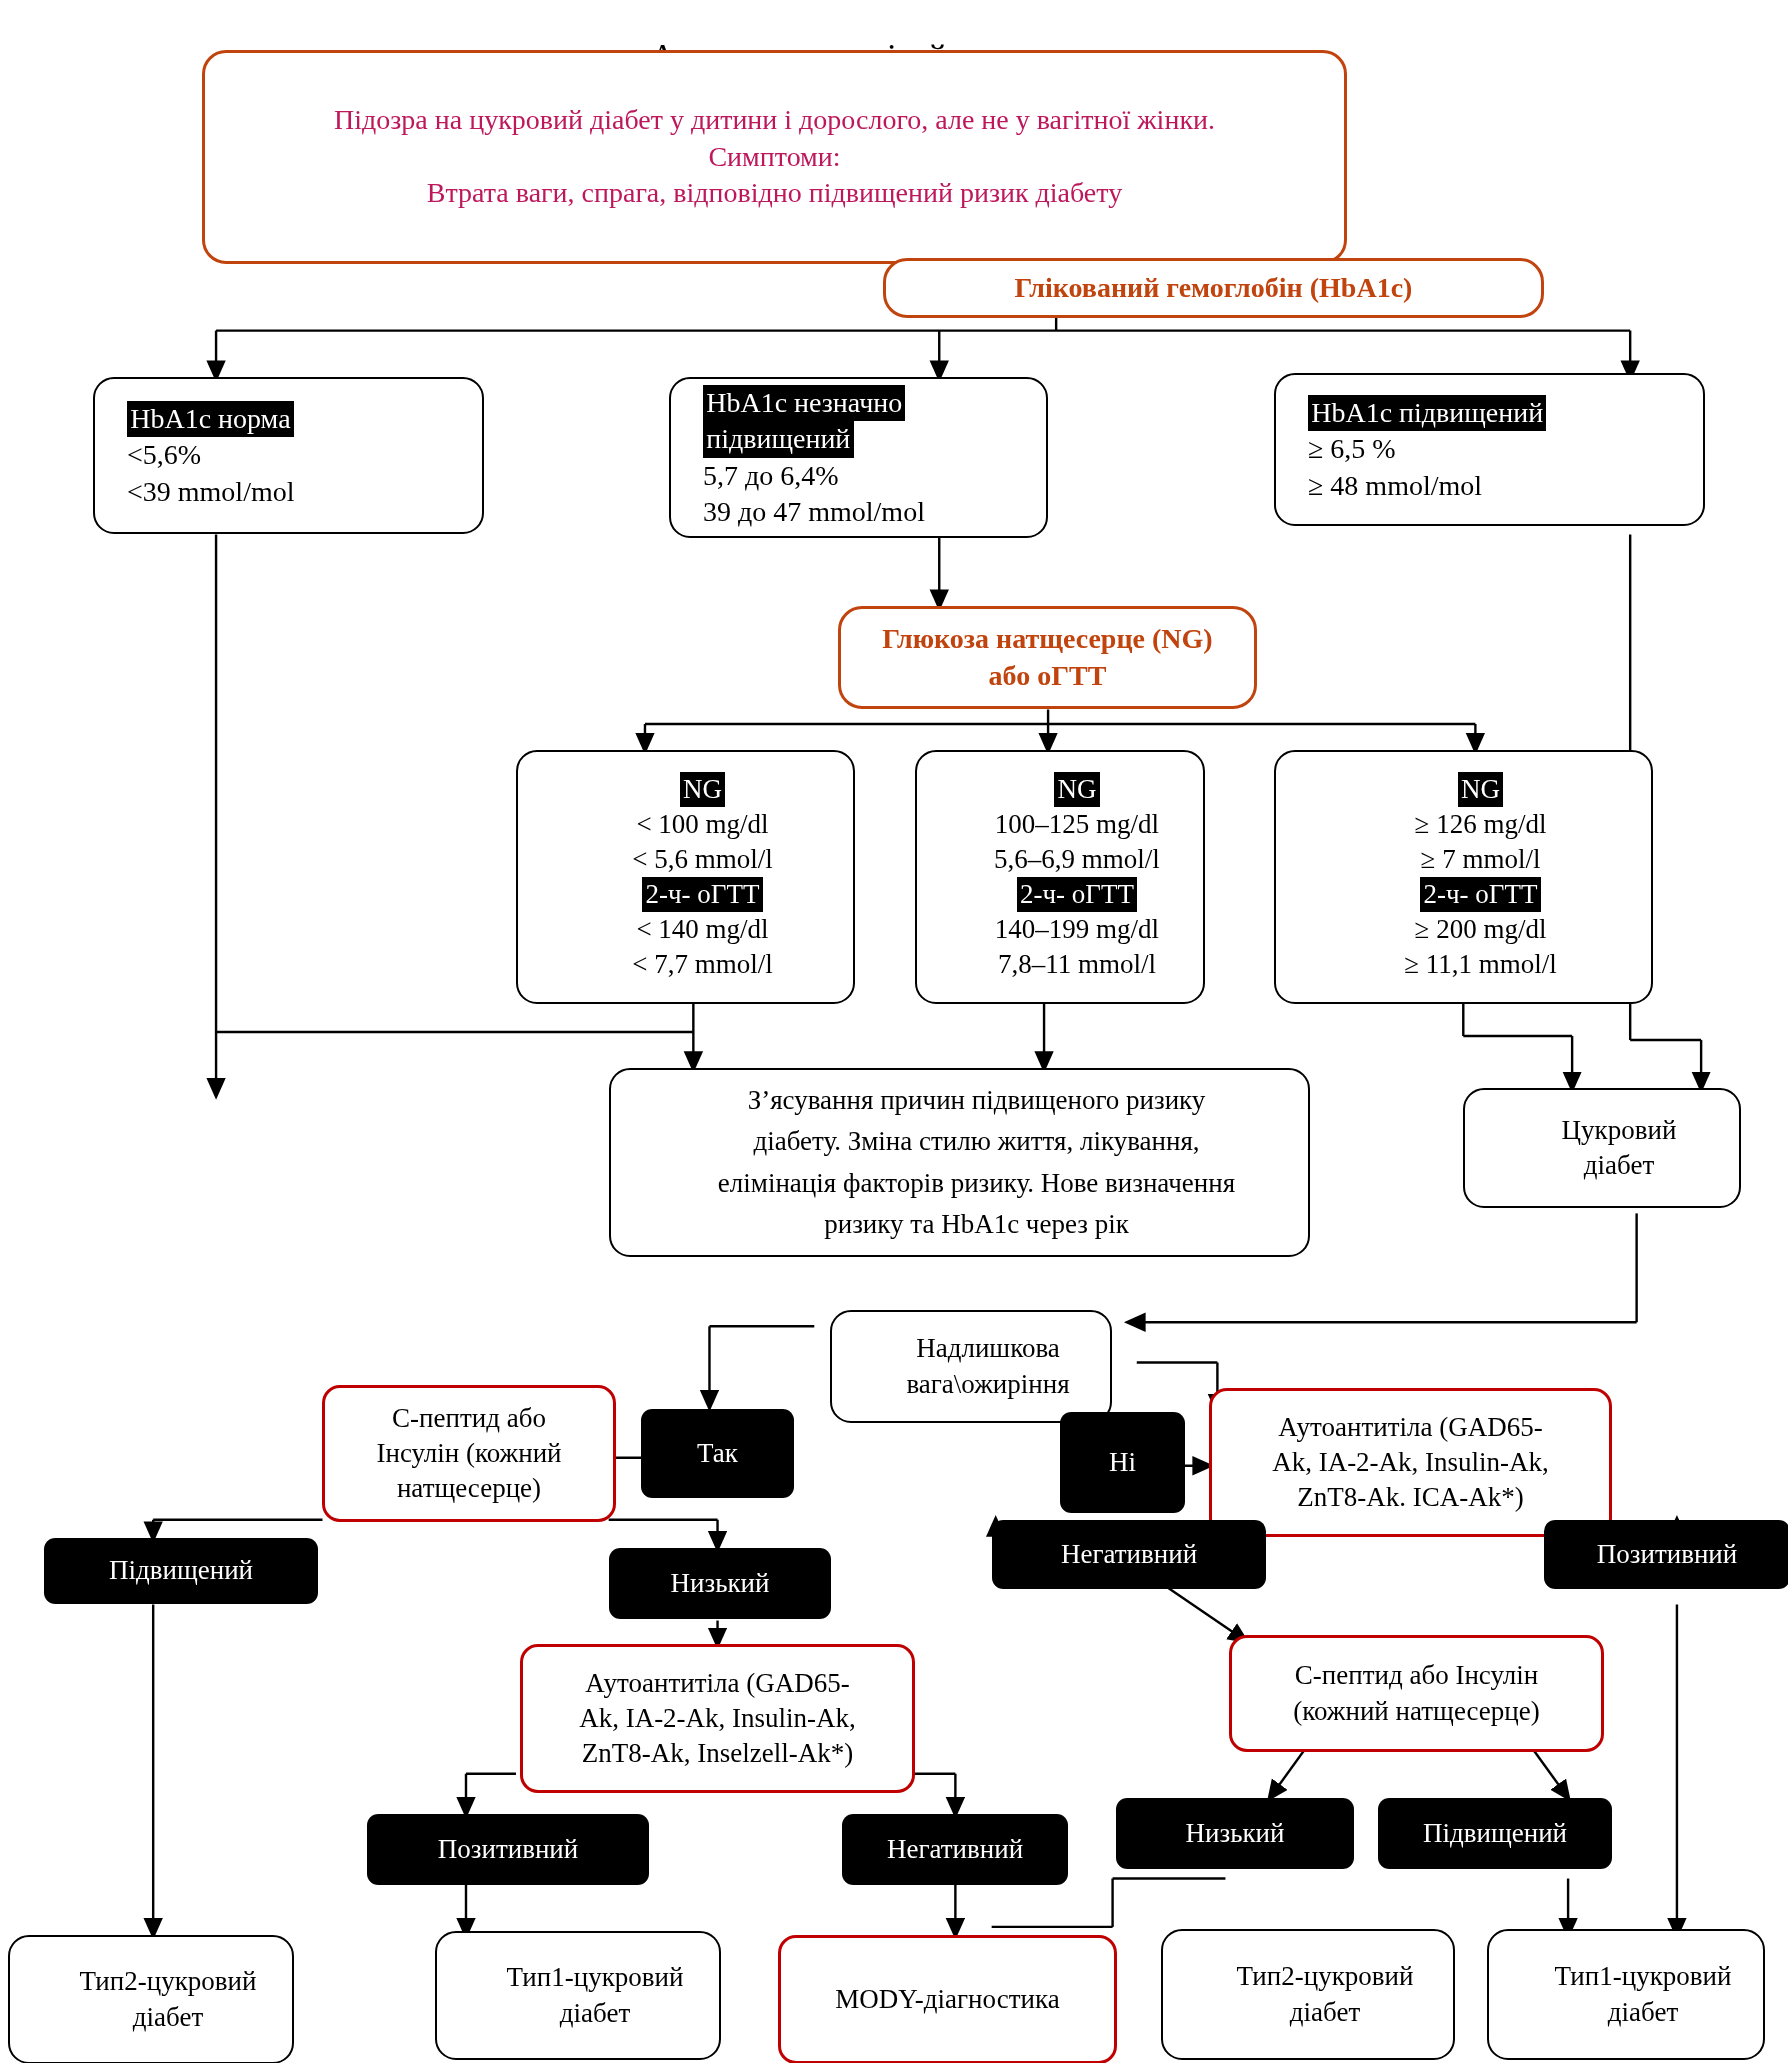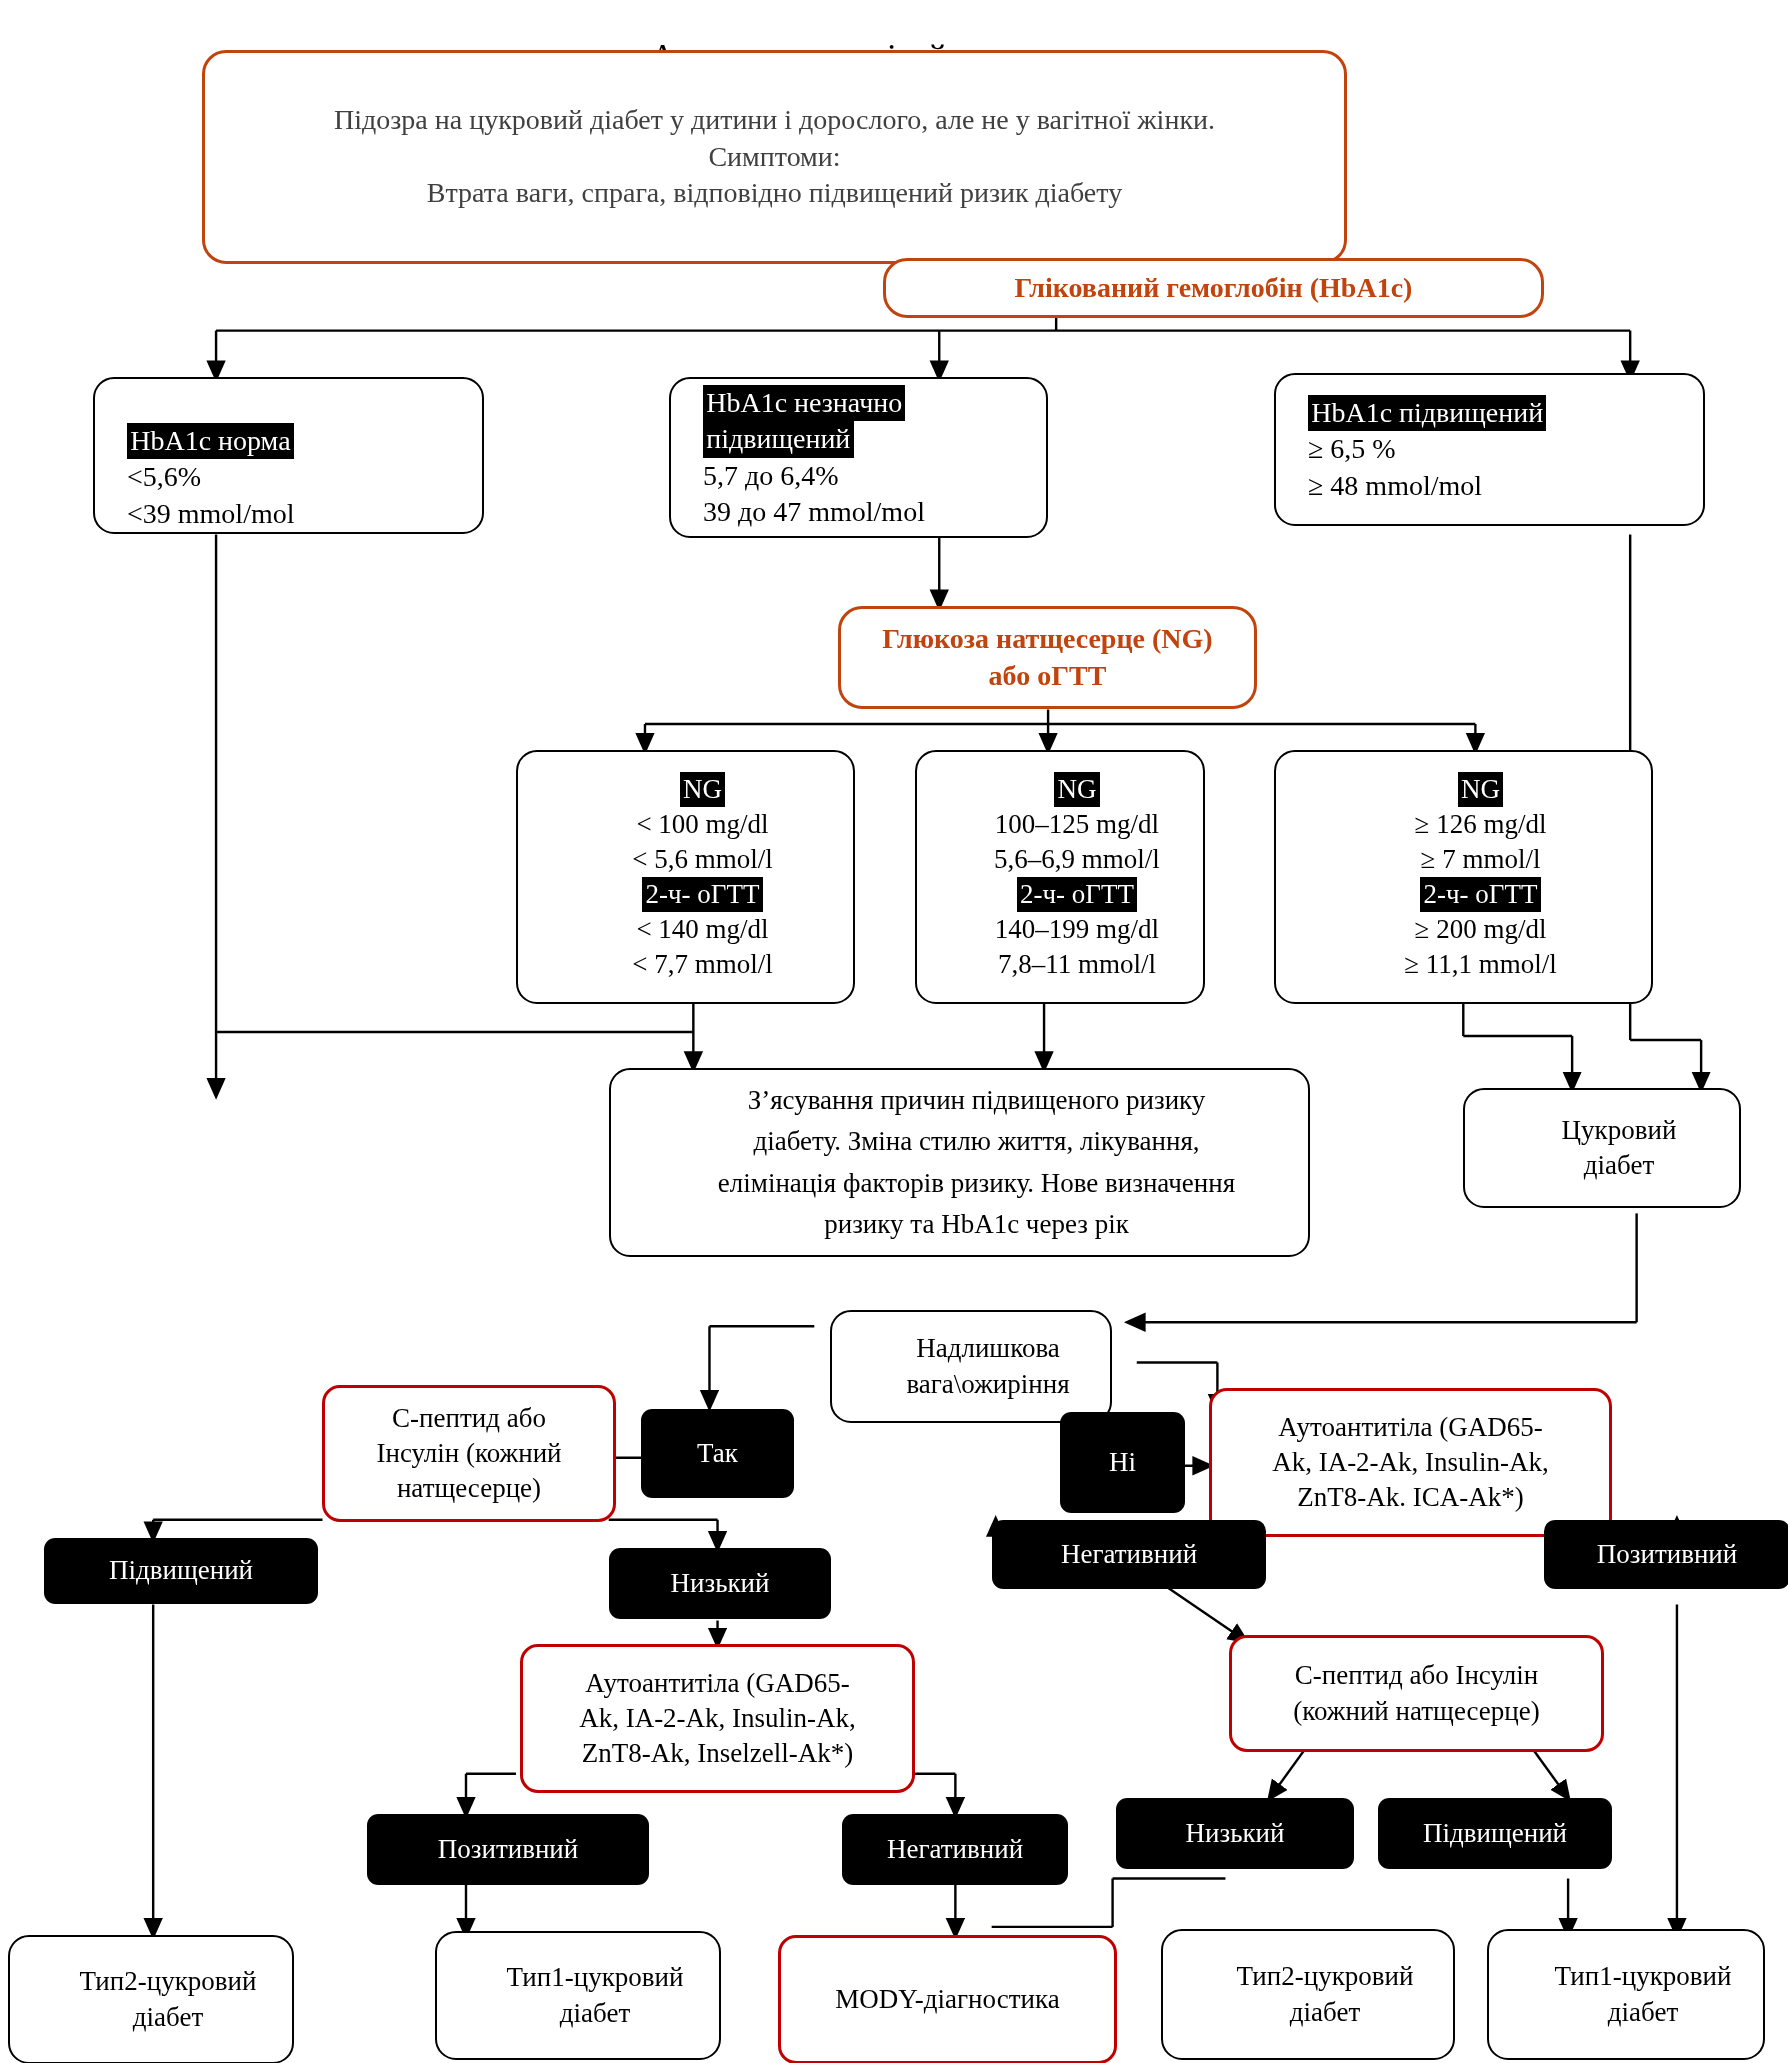"Підозра на цукровий діабет у" div.node { color: #404040 -> #be185d }
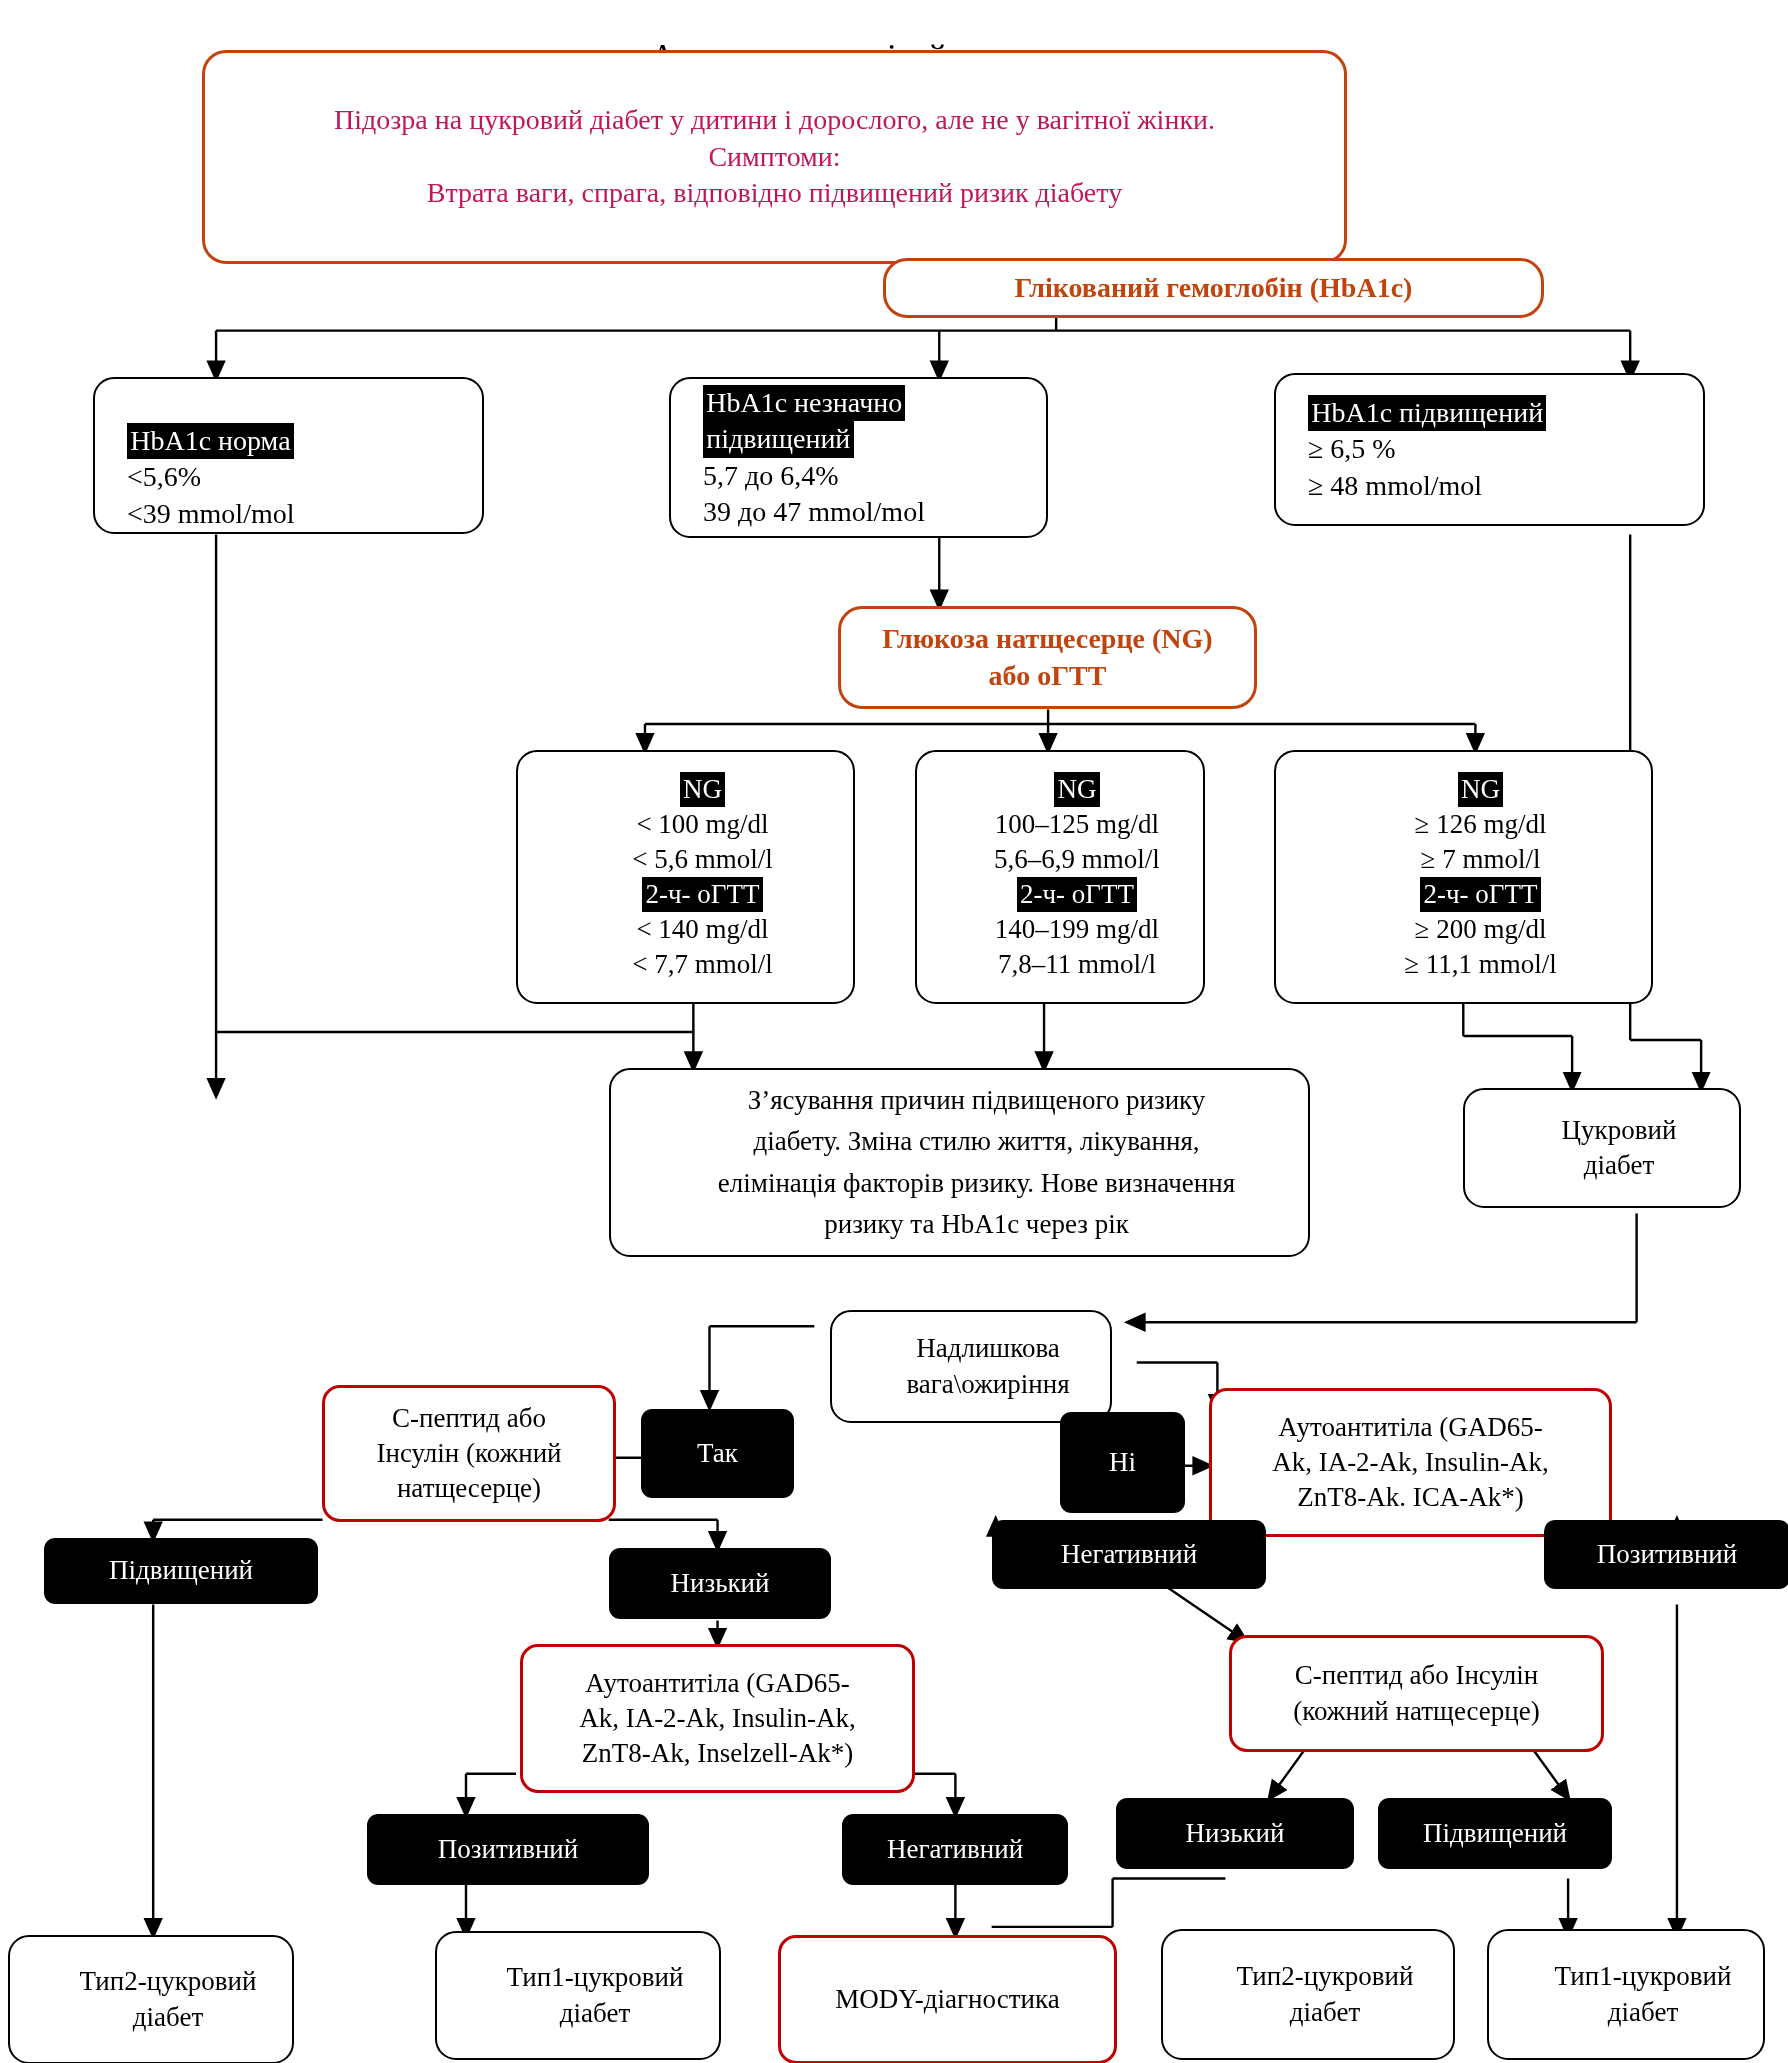"HbA1c норма" div.node { justify-content: flex-end -> none }
